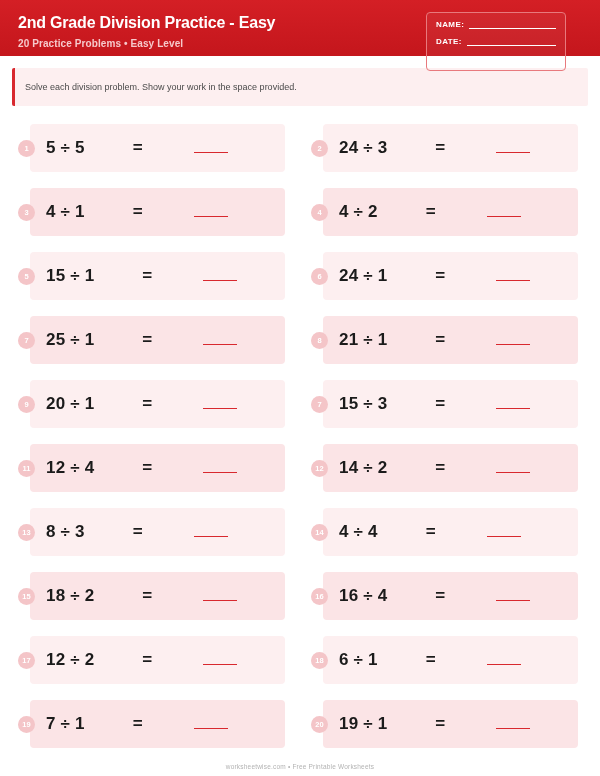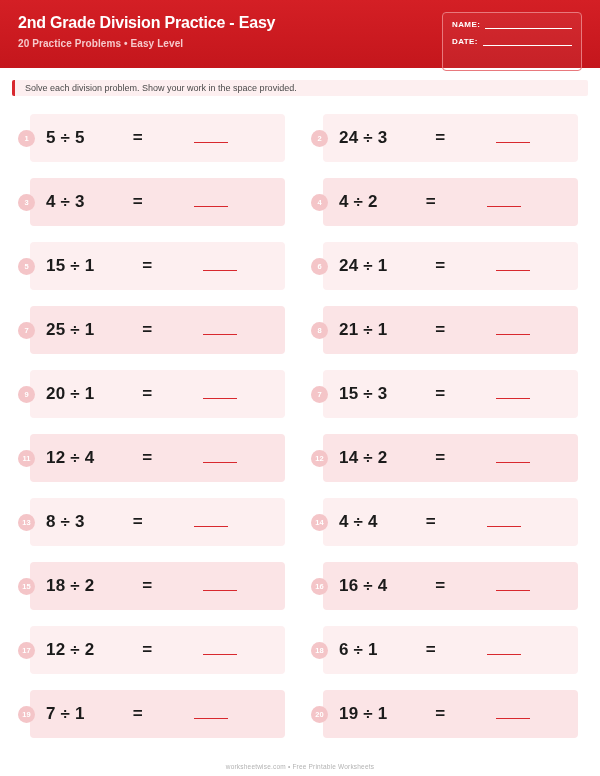"2nd Grade Division Practice -" .header { height: 68px -> 56px; padding: 10px 18px 0 18px -> 10px 34px 0 18px }
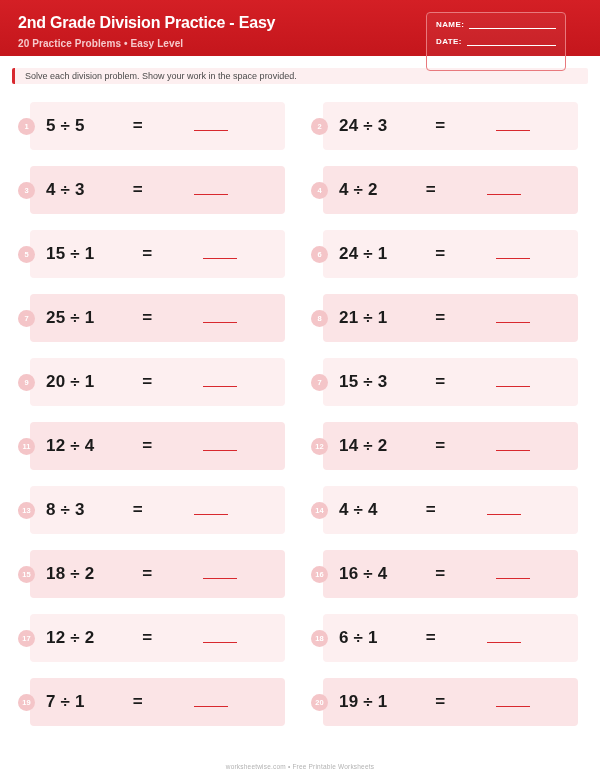"Solve each division problem. Show" .instructions { padding: 2px 10px -> 13px 10px }
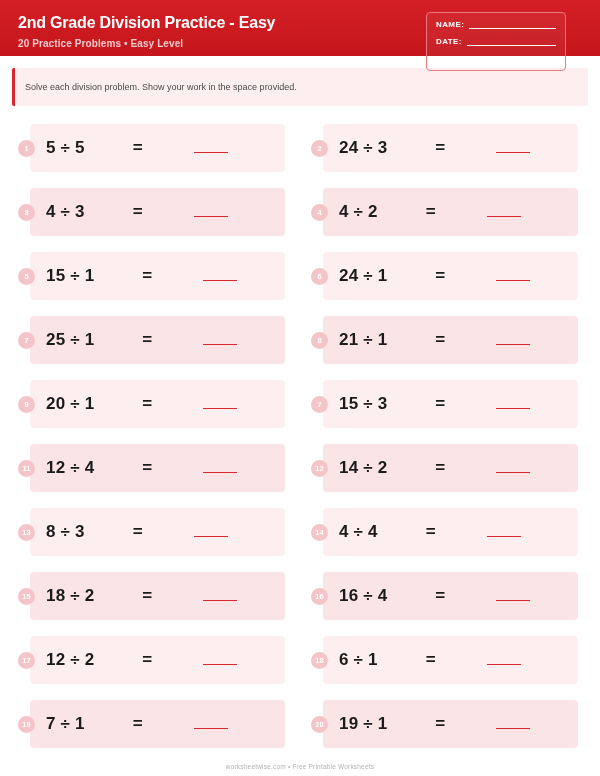"4 ÷ 3" span { text: 3 -> 1 }
